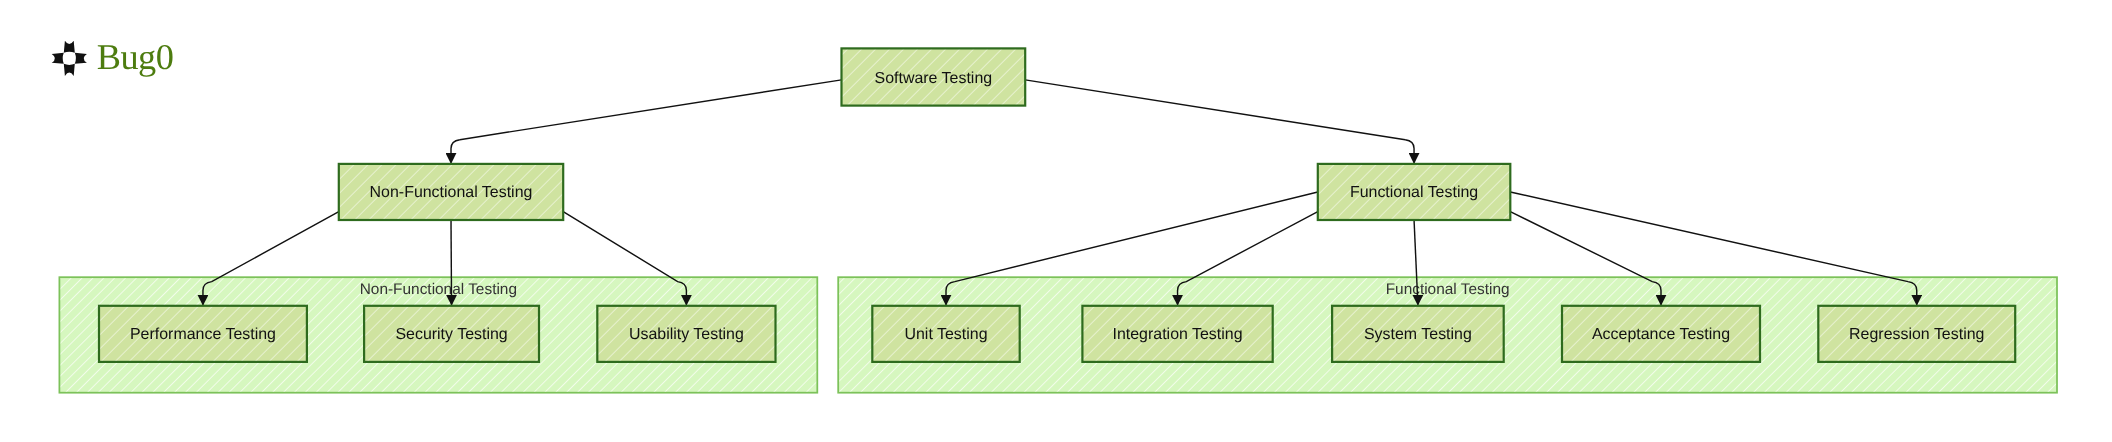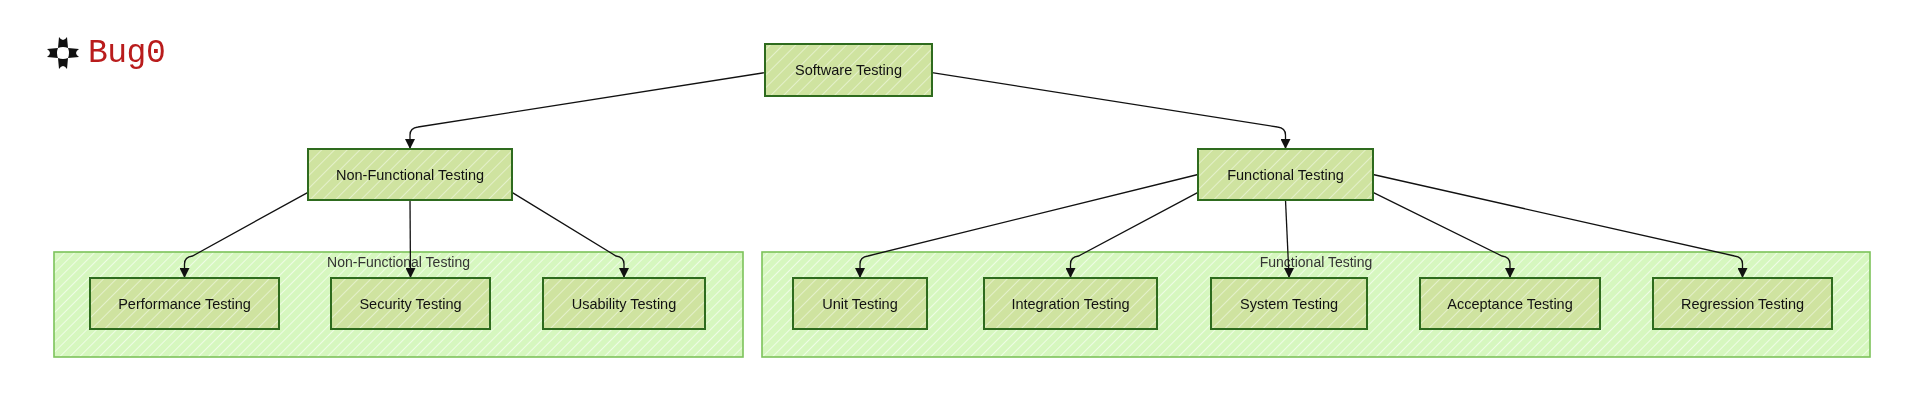"Bug0" .logo-text { color: #b91c1c -> #4d7c0f; font-family: Liberation Mono, monospace -> Liberation Serif, serif }
